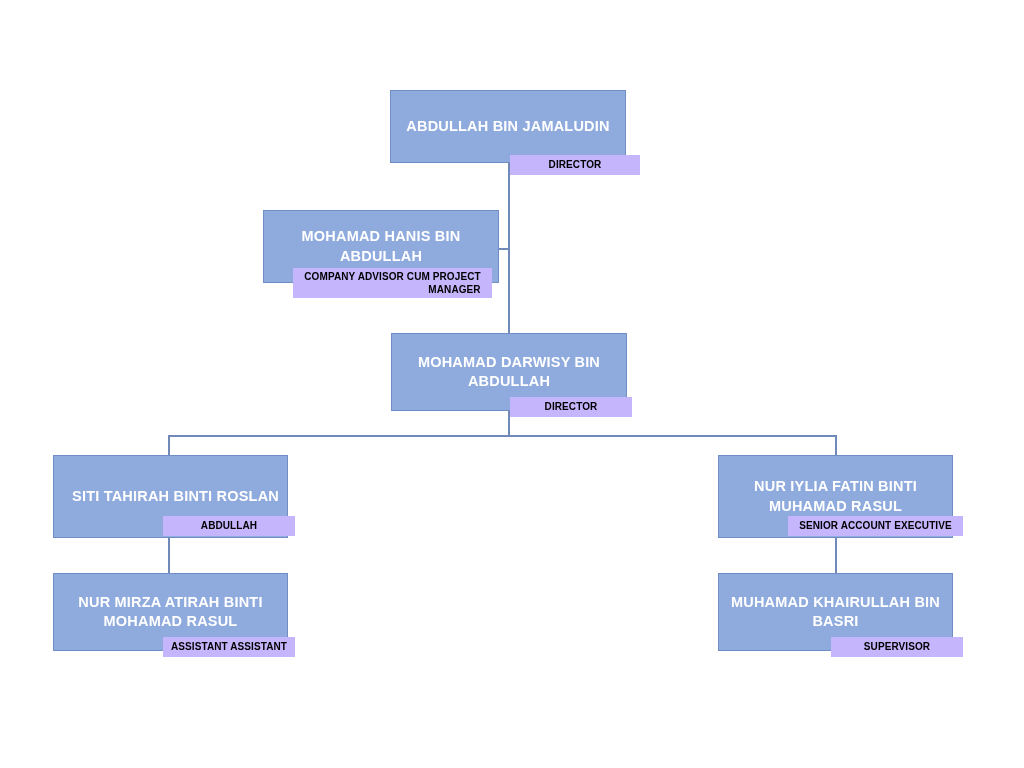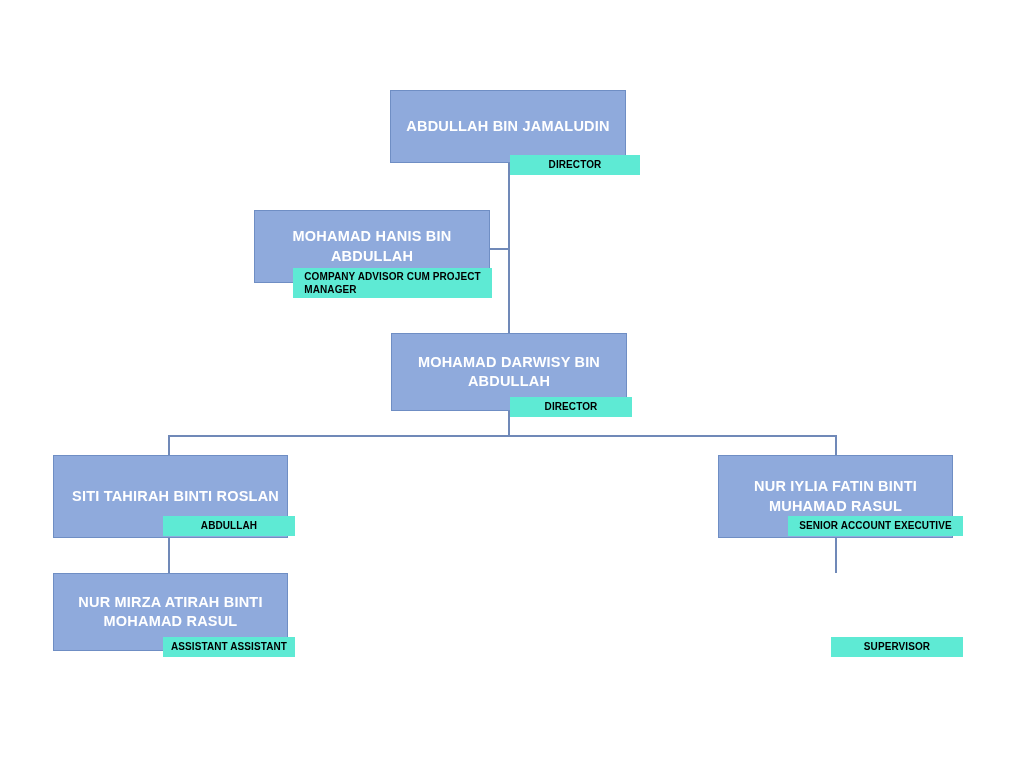"DIRECTOR" .role-label { background: #5eead4 -> #c4b5fd; text-align: left -> right }
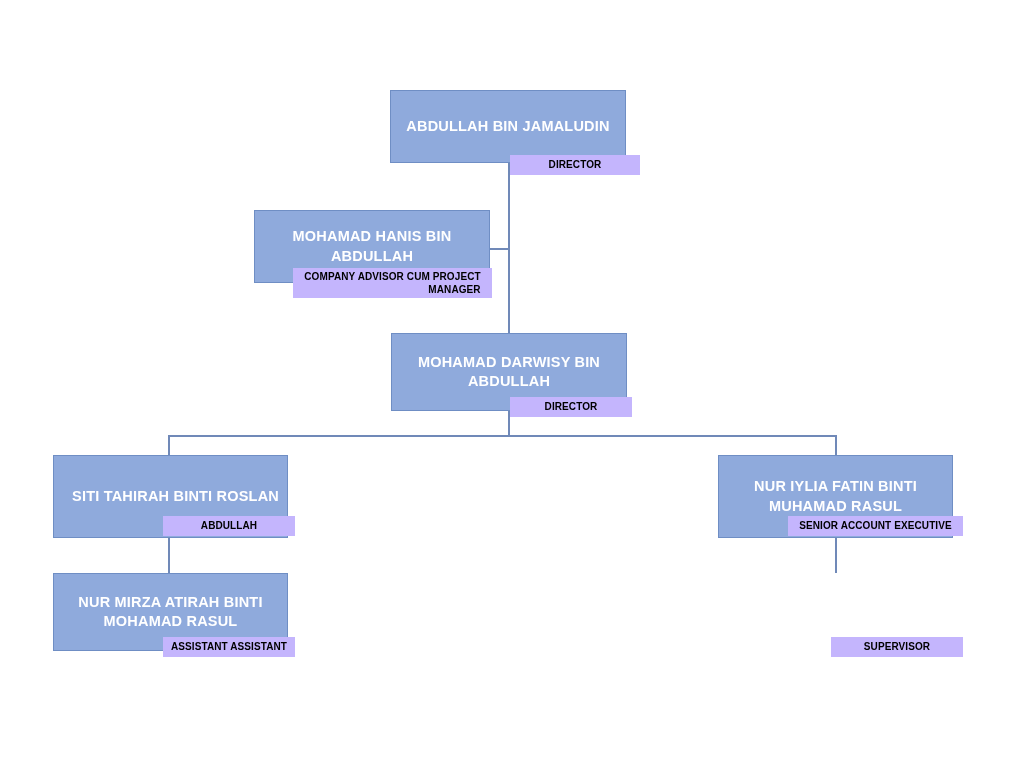"MOHAMAD HANIS BIN" div.node-box { left: 254px -> 263px }
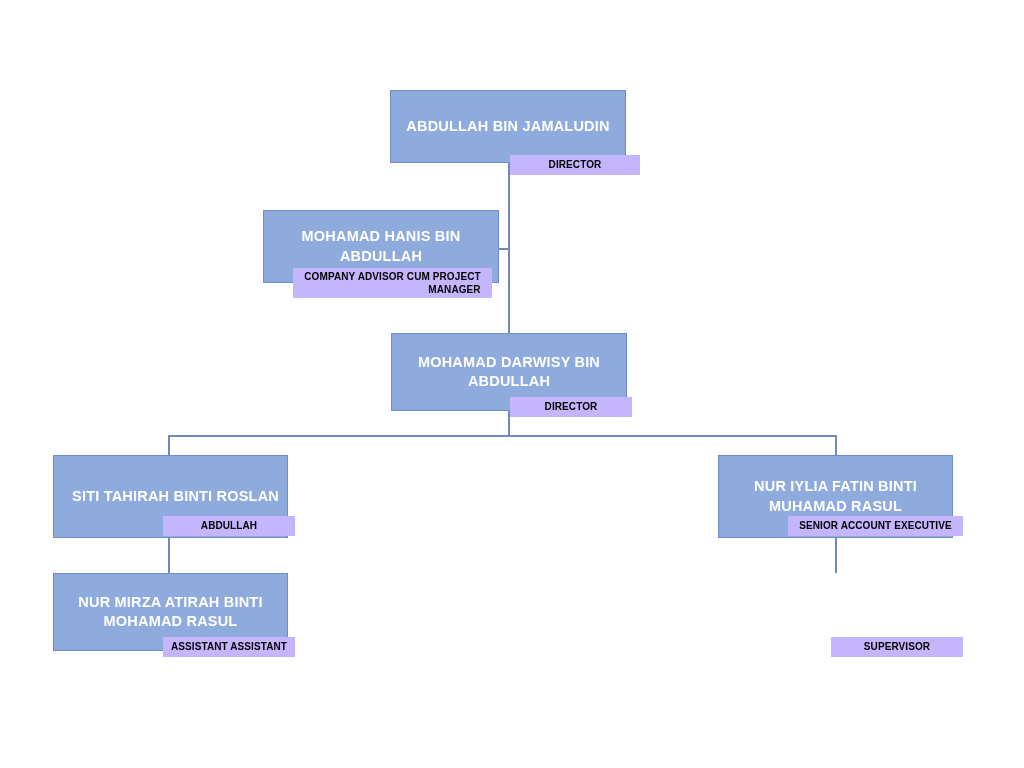"MUHAMAD KHAIRULLAH BIN" div.node-box { html: none -> <div> <span>MUHAMAD KHAIRULLAH BIN BASRI</span> </div> }
